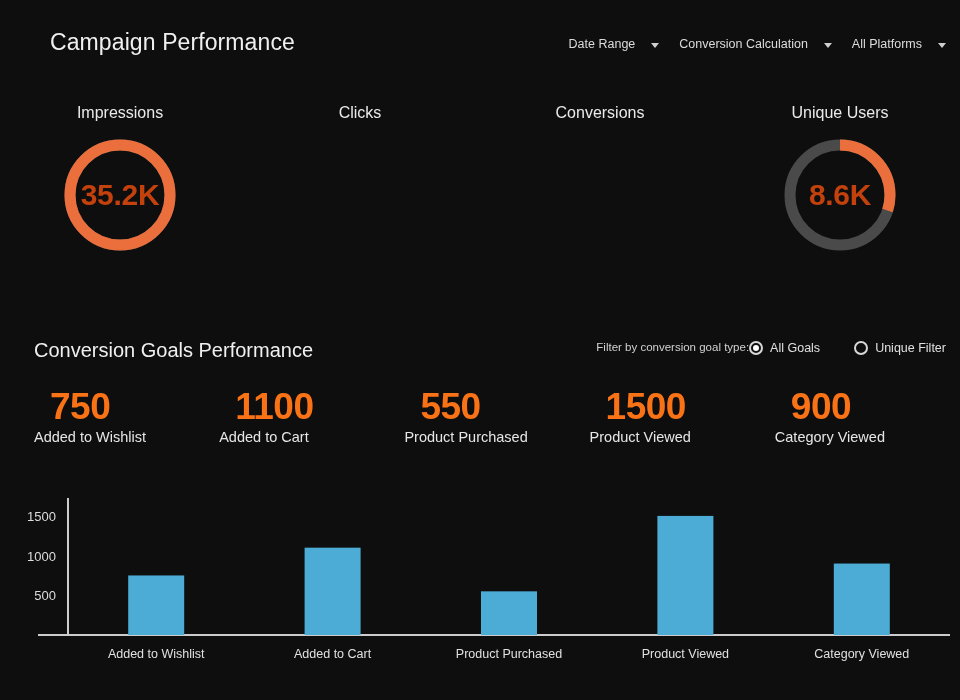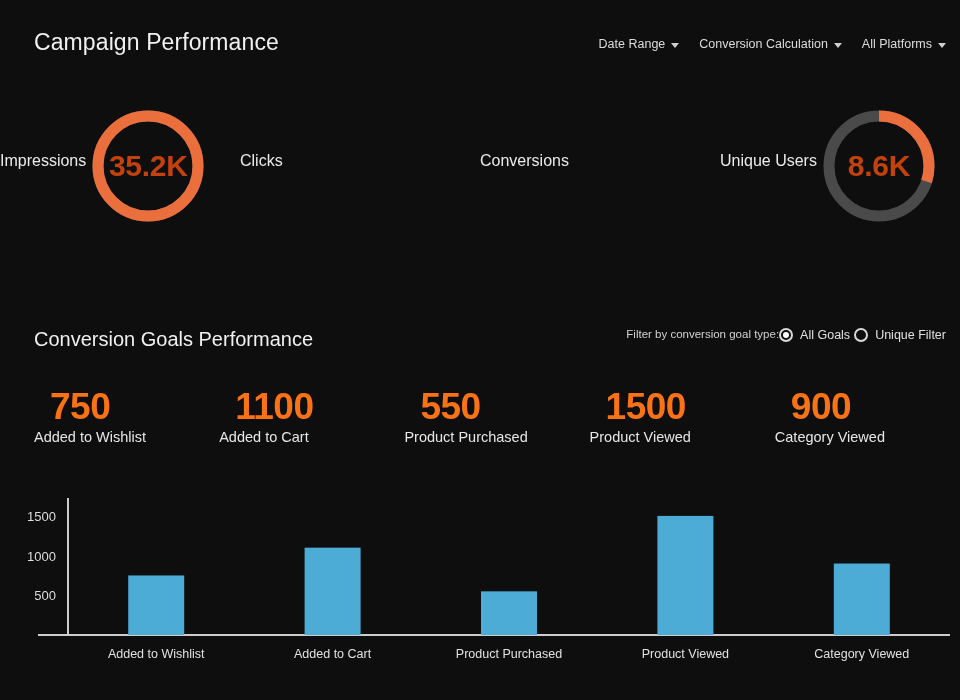"Campaign Performance" .header { padding: 0 14px 0 34px -> 0 14px 0 50px }
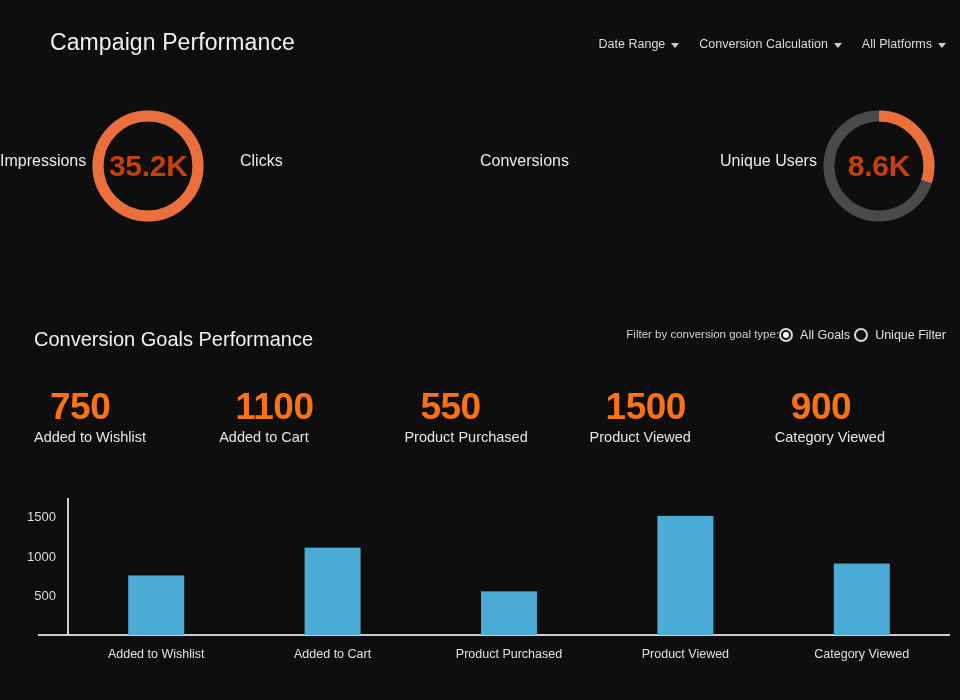"Date Range" .dropdown { gap: 6px -> 16px }
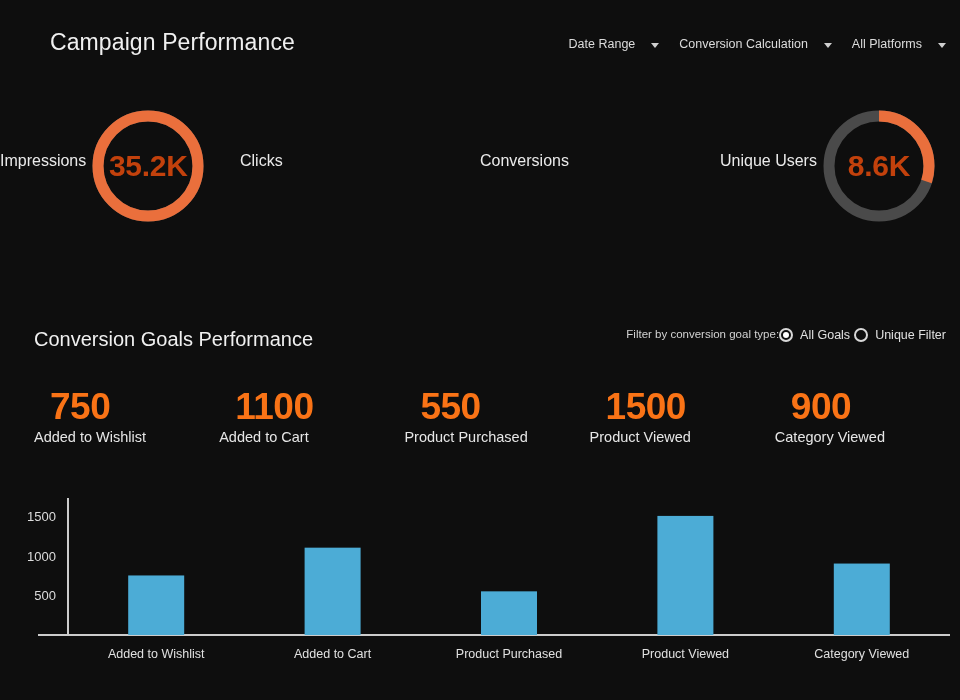"Impressions" .gauge { flex-direction: row -> column }
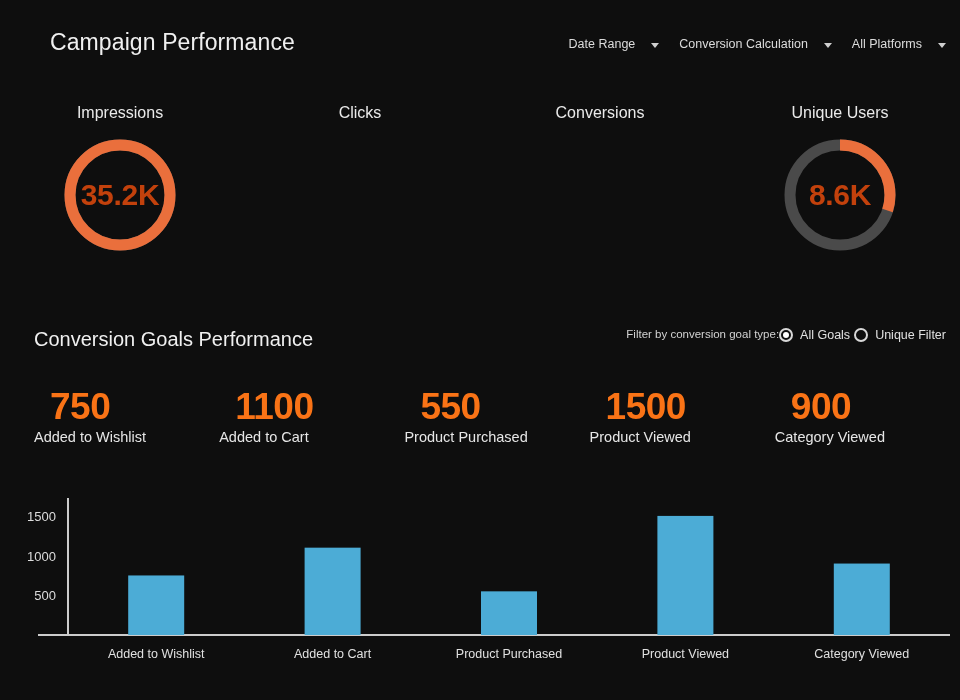"Conversion Goals Performance" .goals-header { align-items: center -> flex-end }
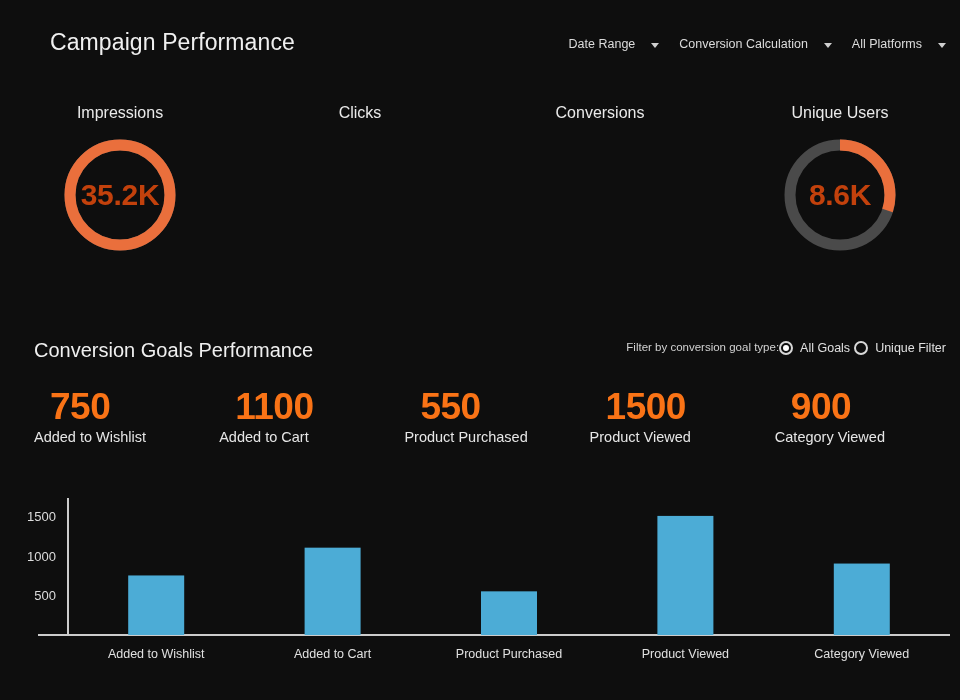"All Goals" .radio-row { gap: 4px -> 34px }
